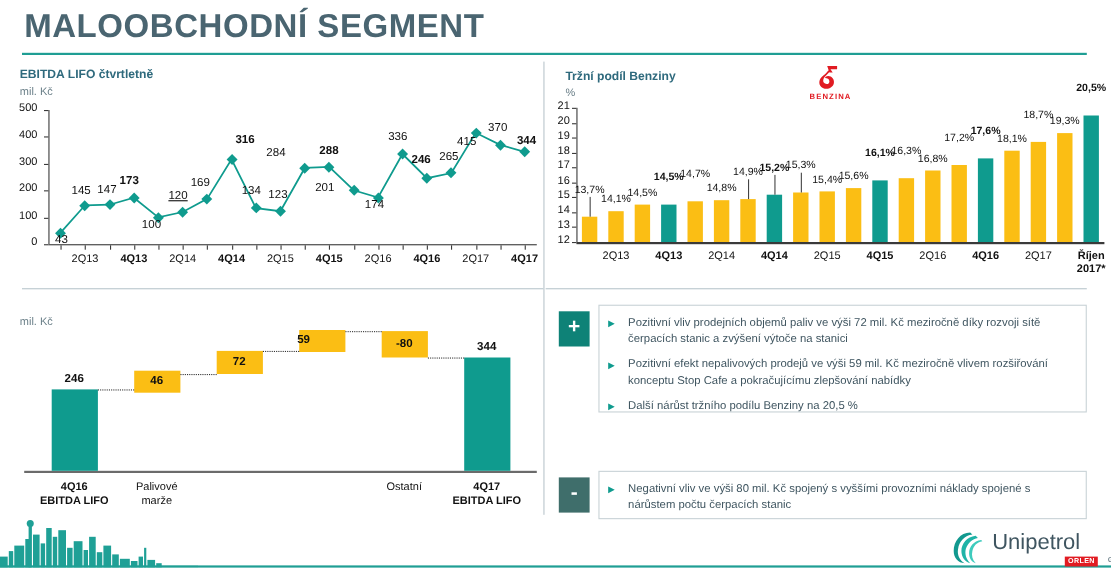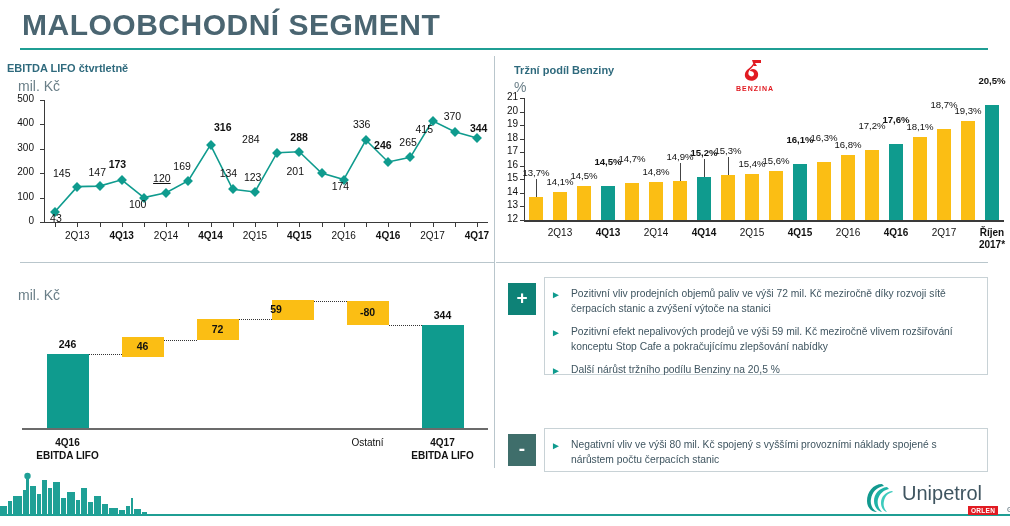"EBITDA LIFO čtvrtletně" div.panel-title { left: 7px -> 18px }
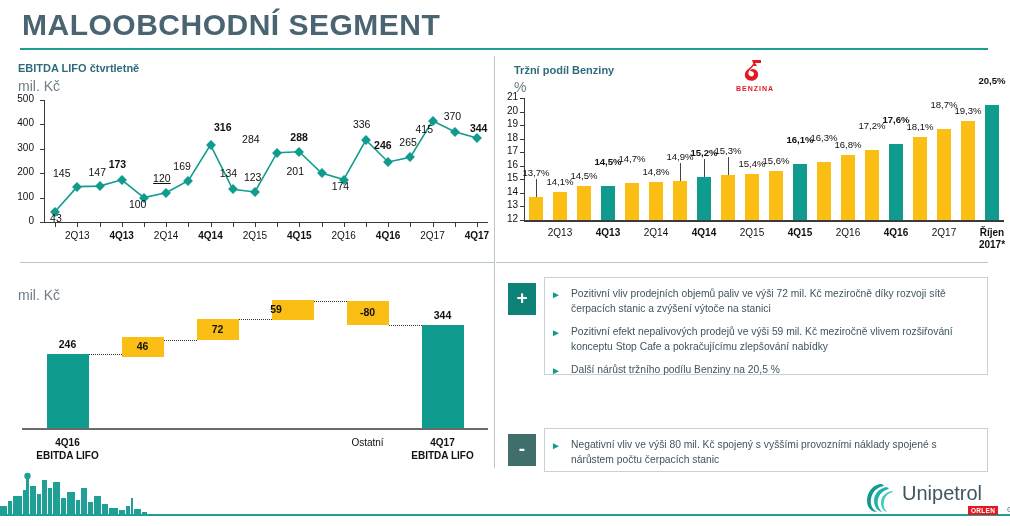"mil. Kč" .panel-unit { font-size: 14px -> 10px }
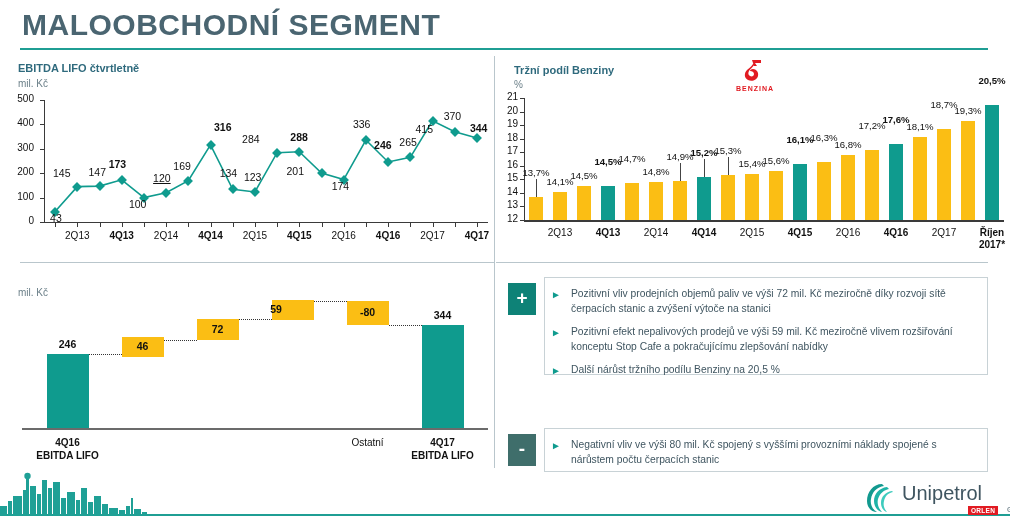"145" div.lc-val { left: 53px -> 65px }
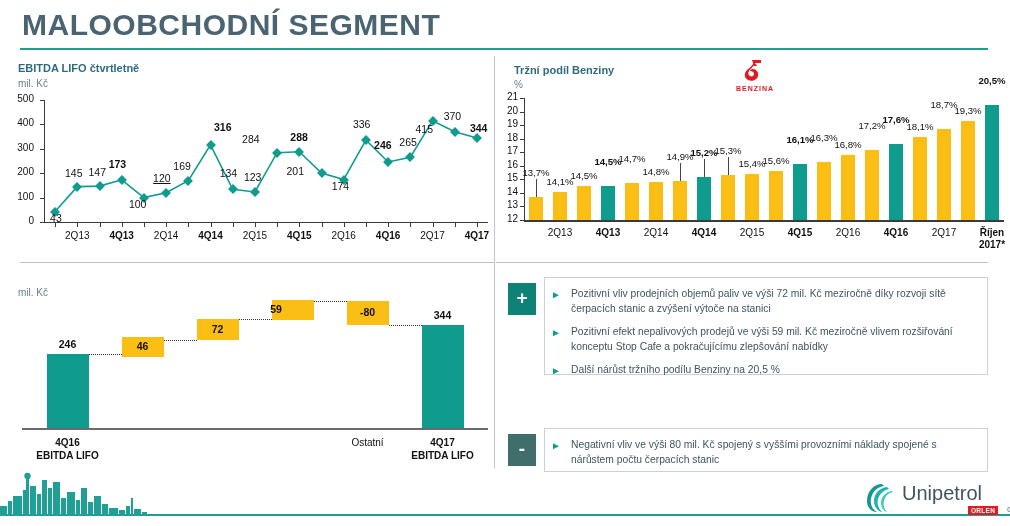"Palivové" div.wf-xlab { html: none -> <div> <div>Palivové</div> <div>marže</div> </div> }
